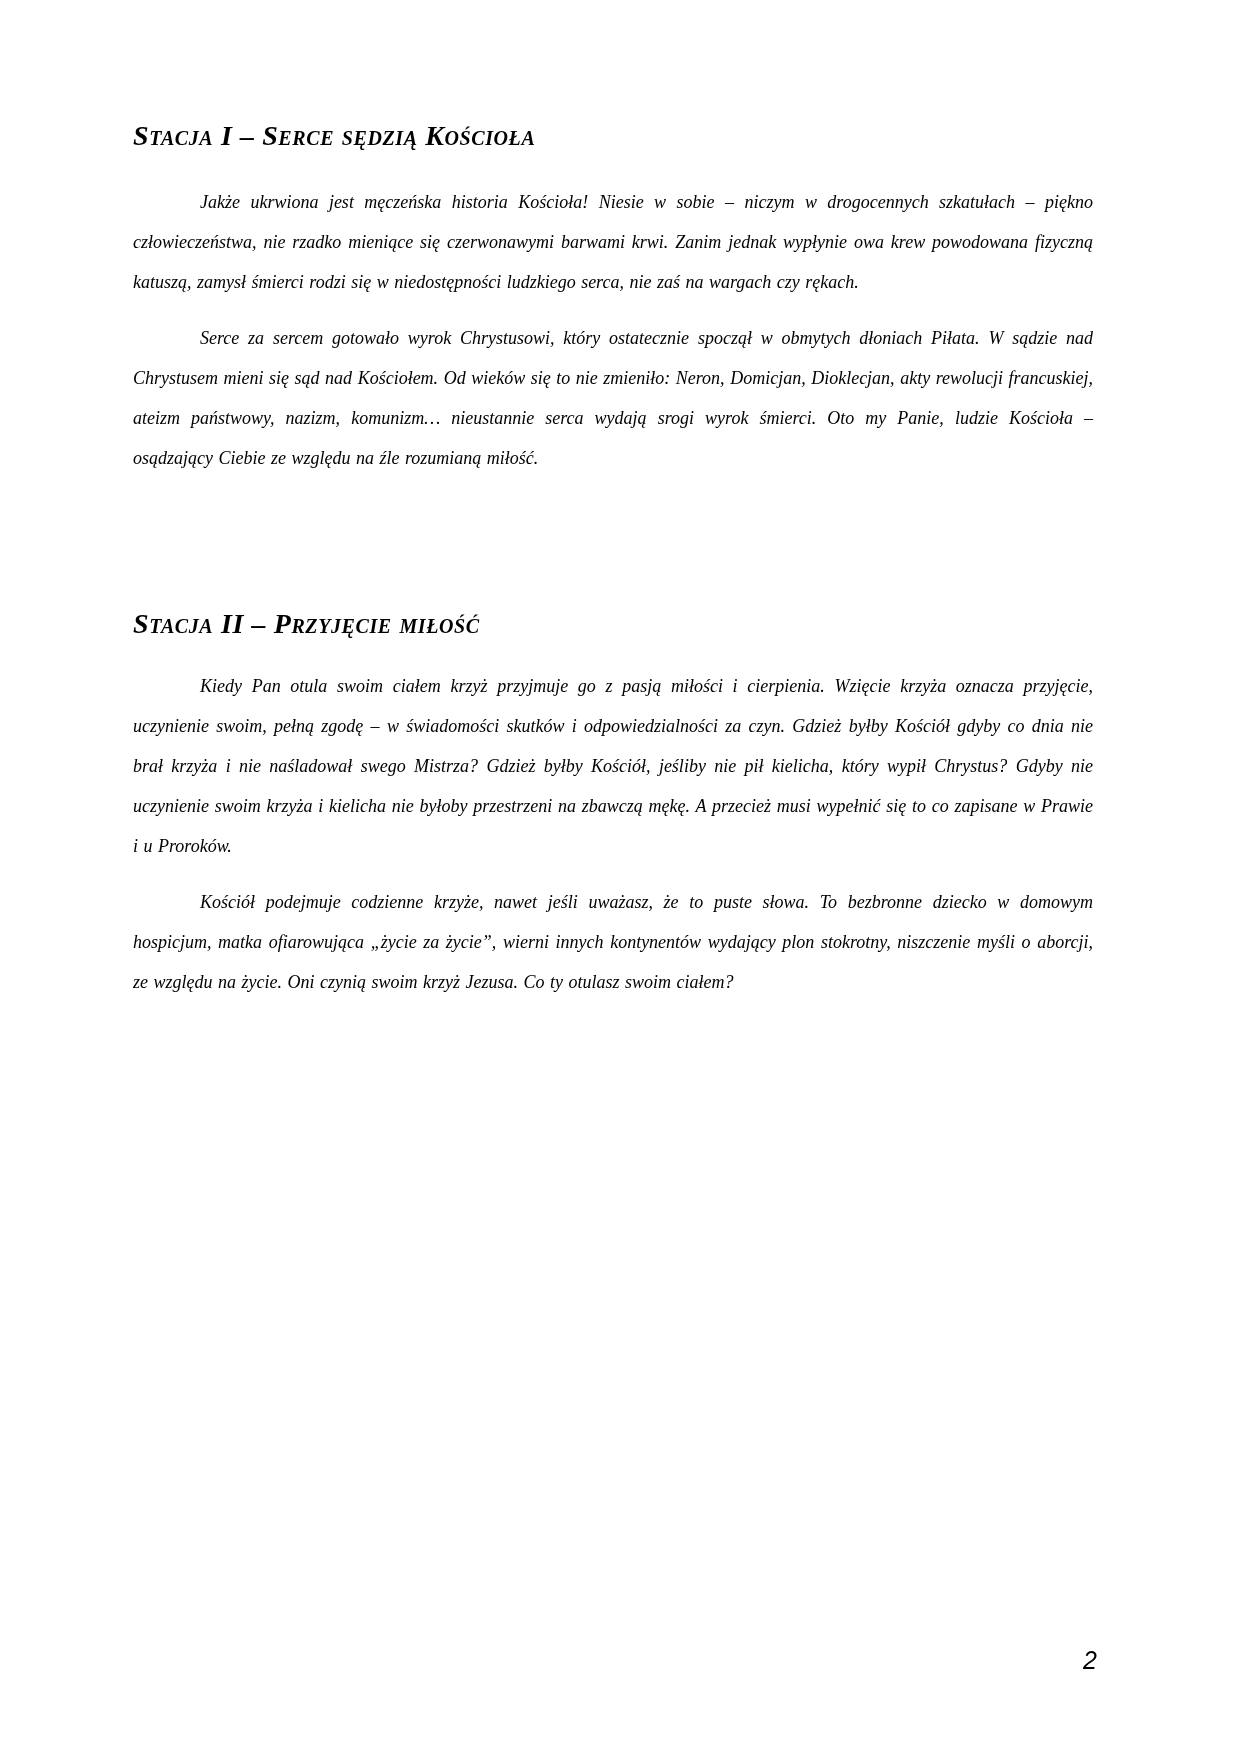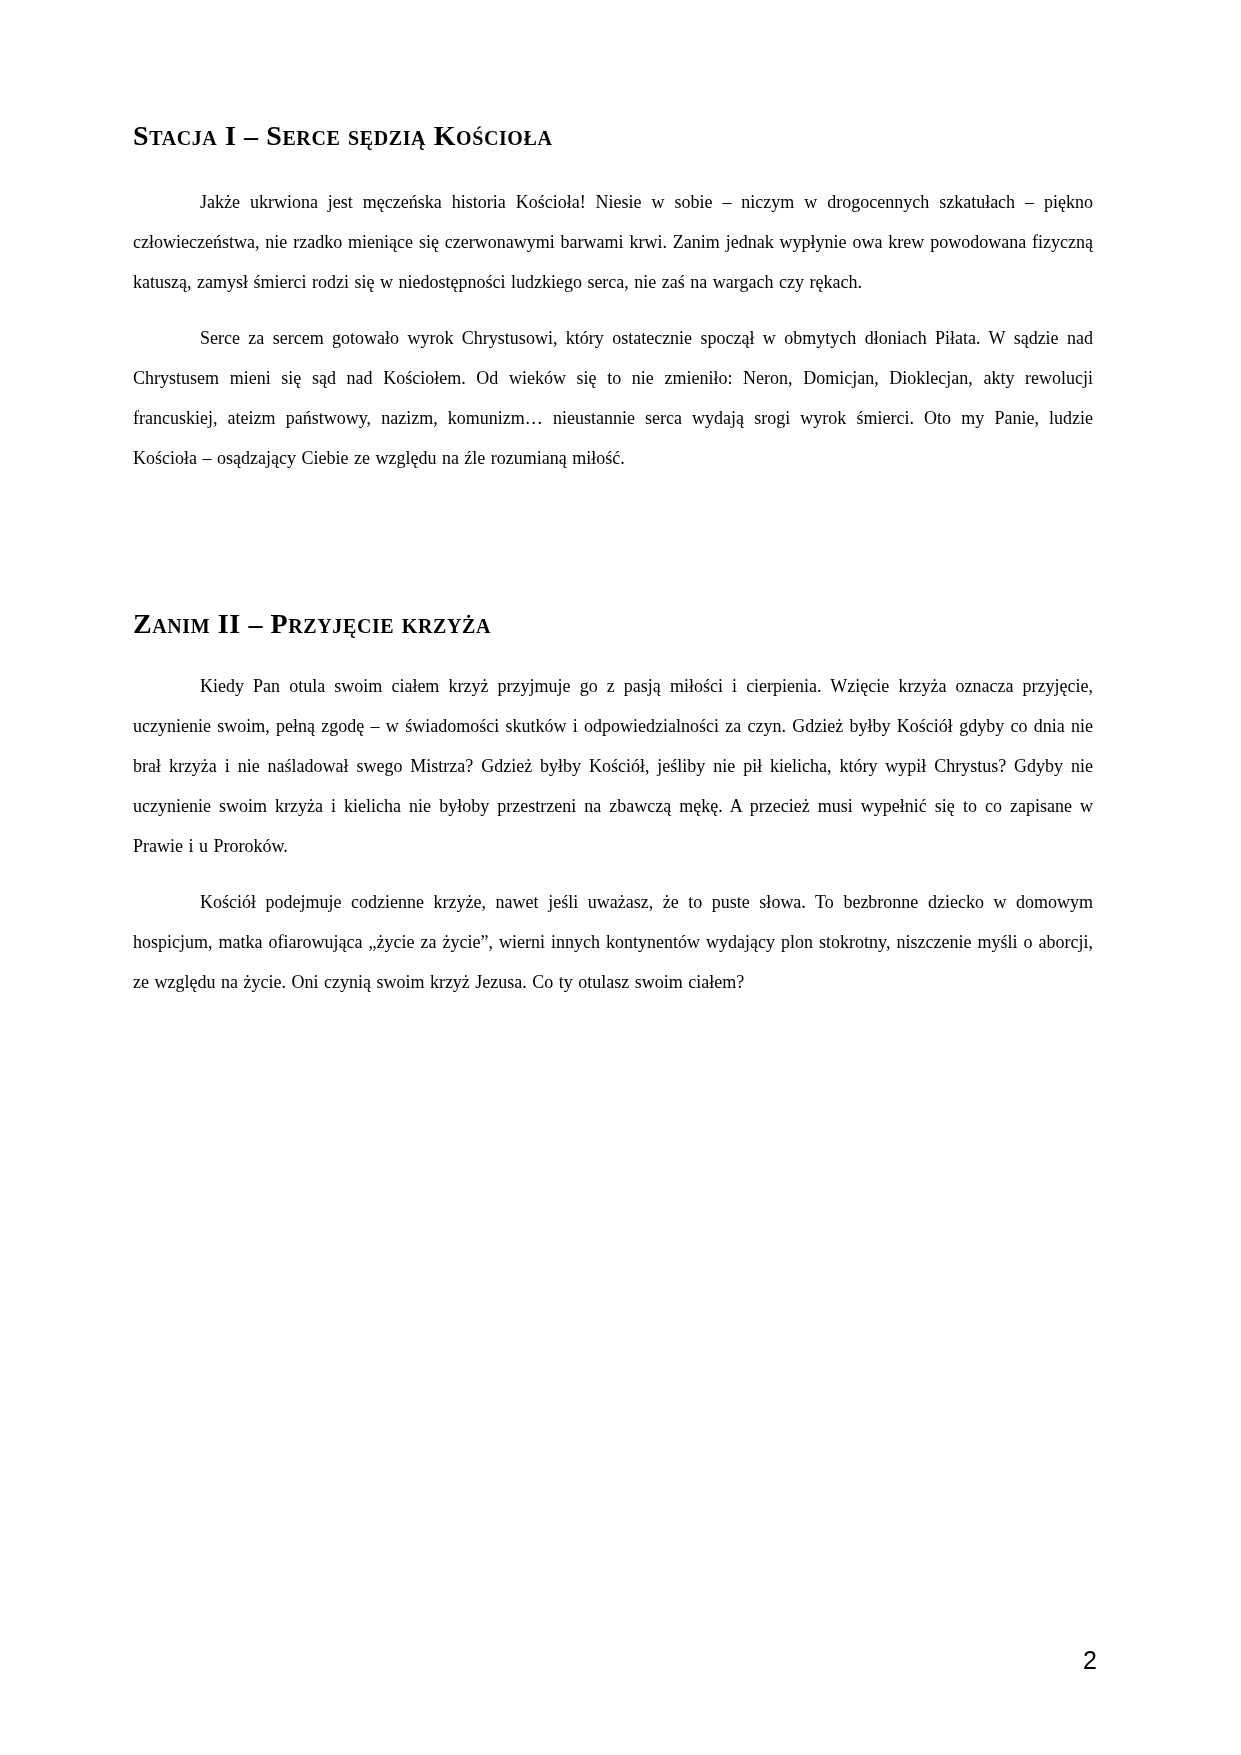"Stacja I – Serce sędzią" .page { font-style: none -> italic }
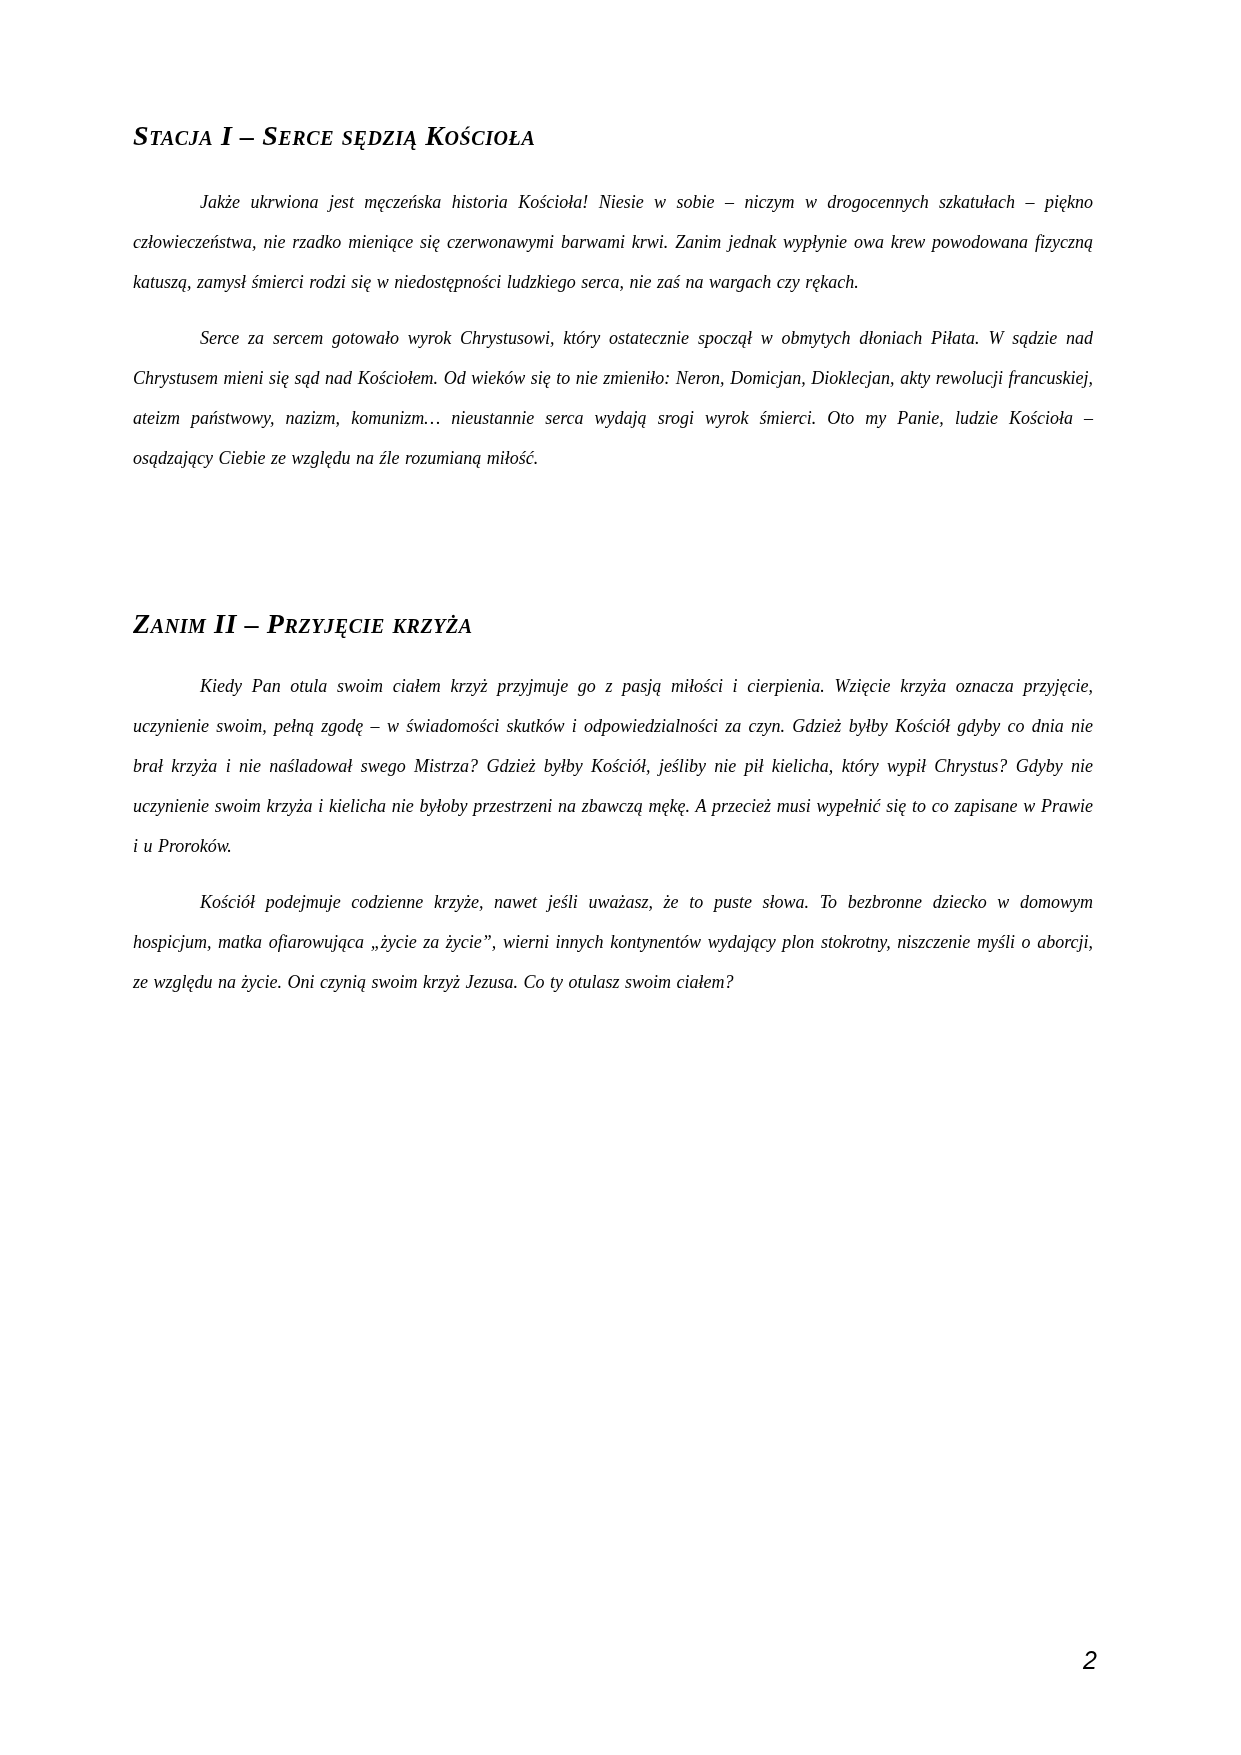"Zanim II – Przyjęcie krzyża" h2.heading { text: Zanim II – Przyjęcie krzyża -> Stacja II – Przyjęcie miłość }
